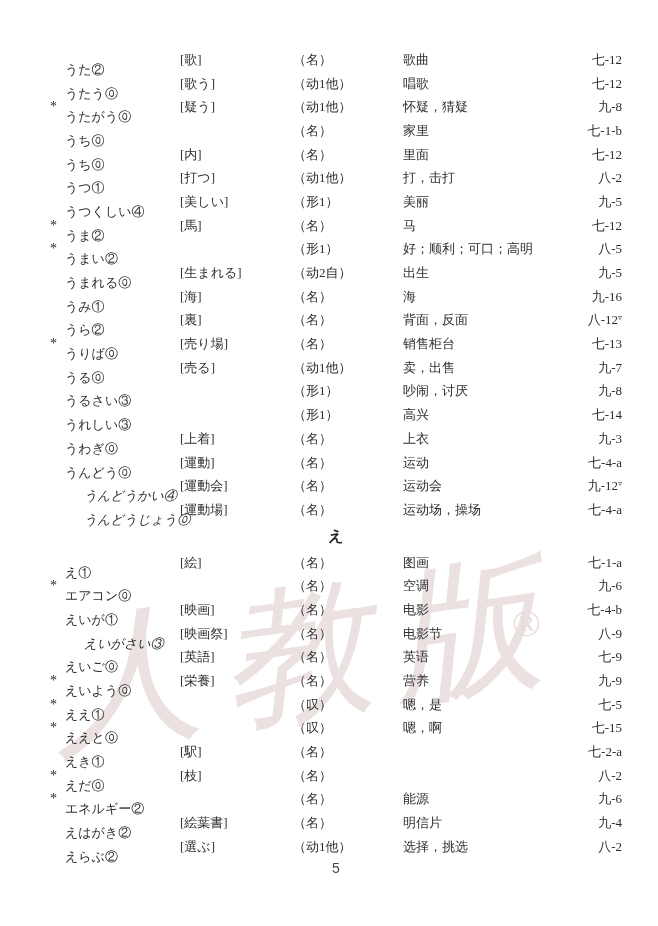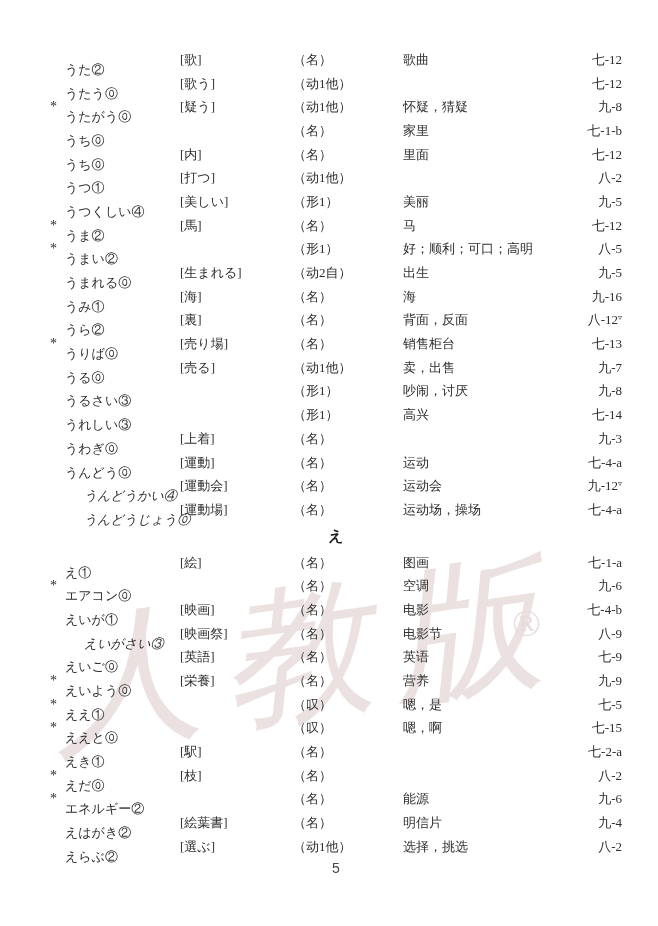"唱歌" span.c-meaning { html: none -> <span>唱歌</span> }
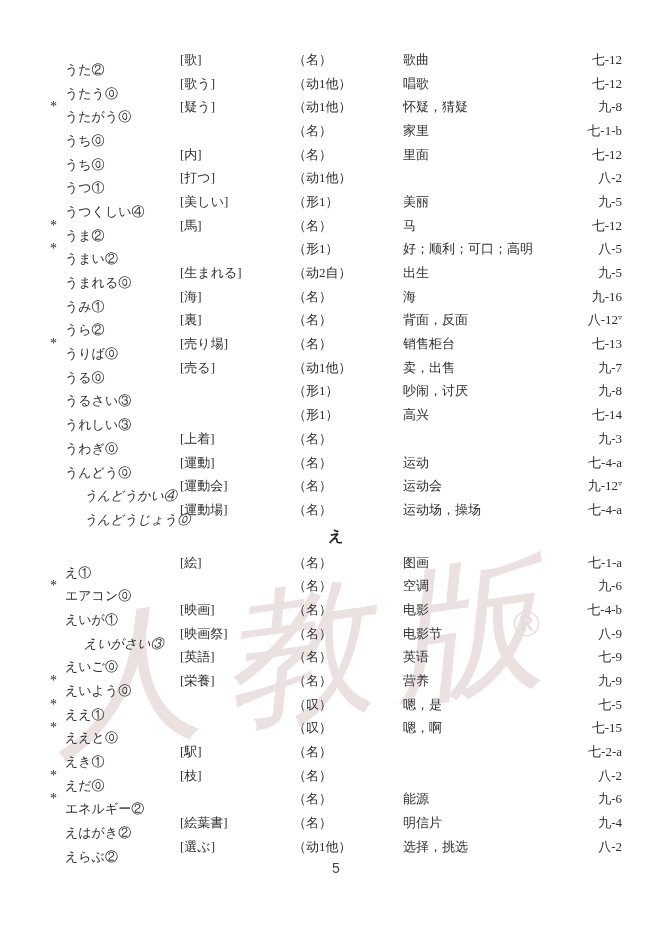"打，击打" span.c-meaning { html: none -> <span>打，击打</span> }
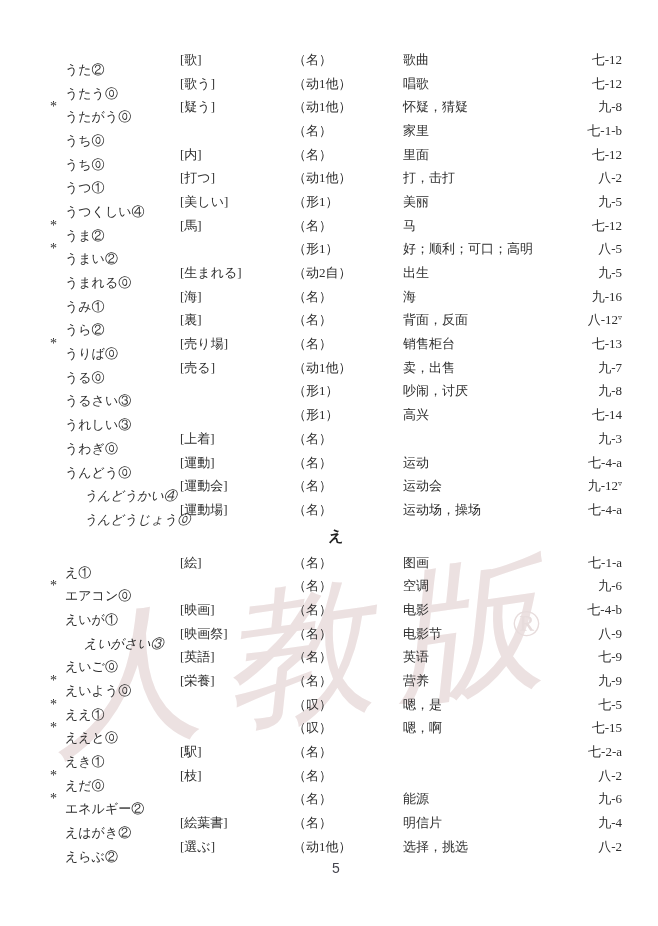"上衣" span.c-meaning { html: none -> <span>上衣</span> }
